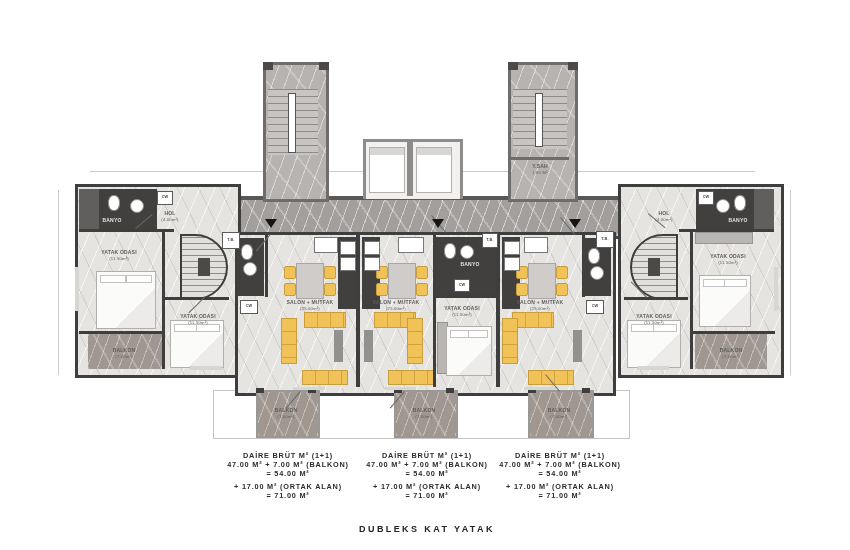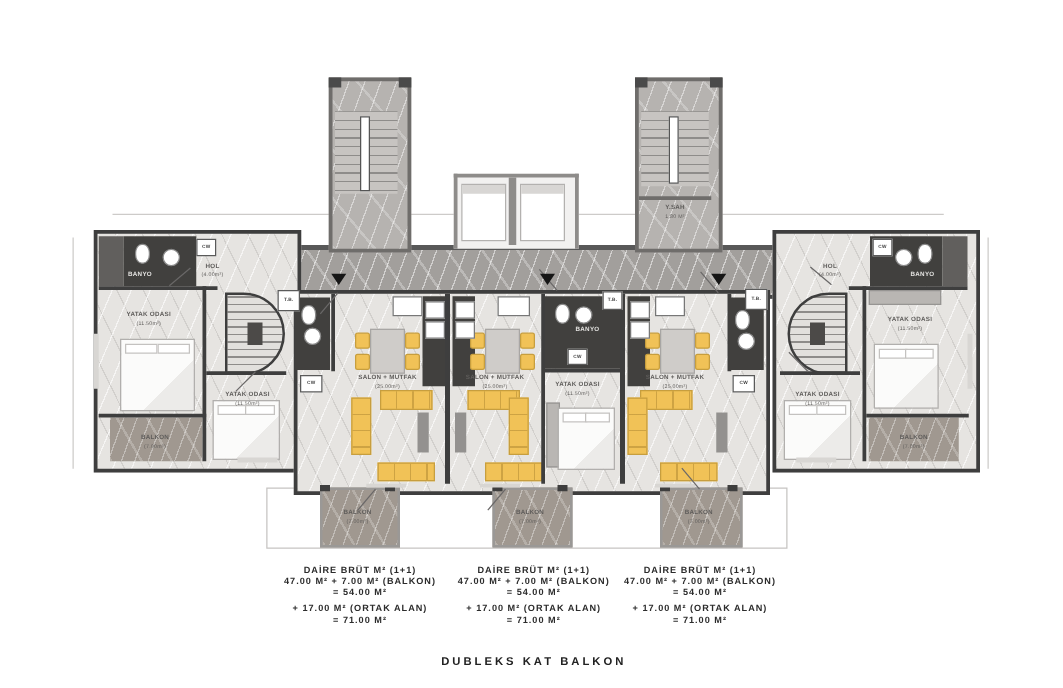"DUBLEKS KAT BALKON" div.title { text: BALKON -> YATAK }
